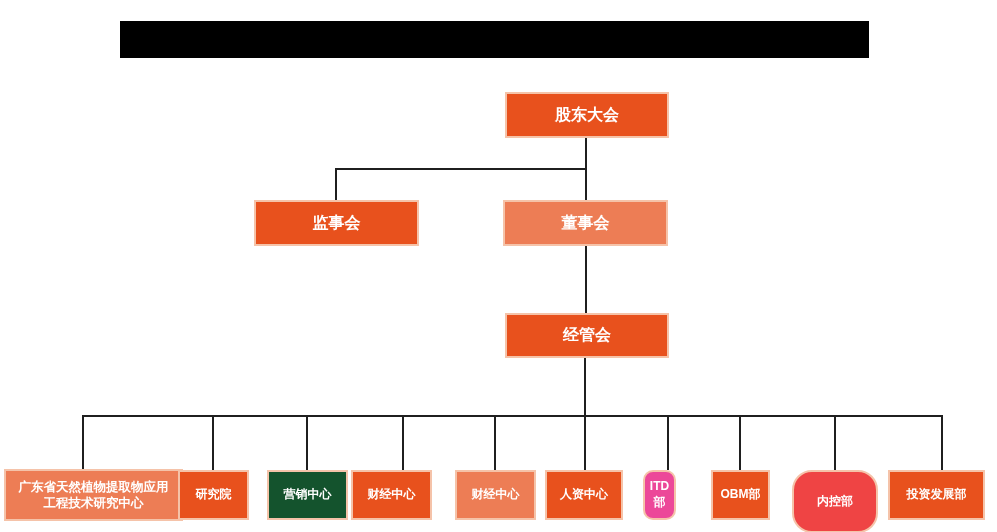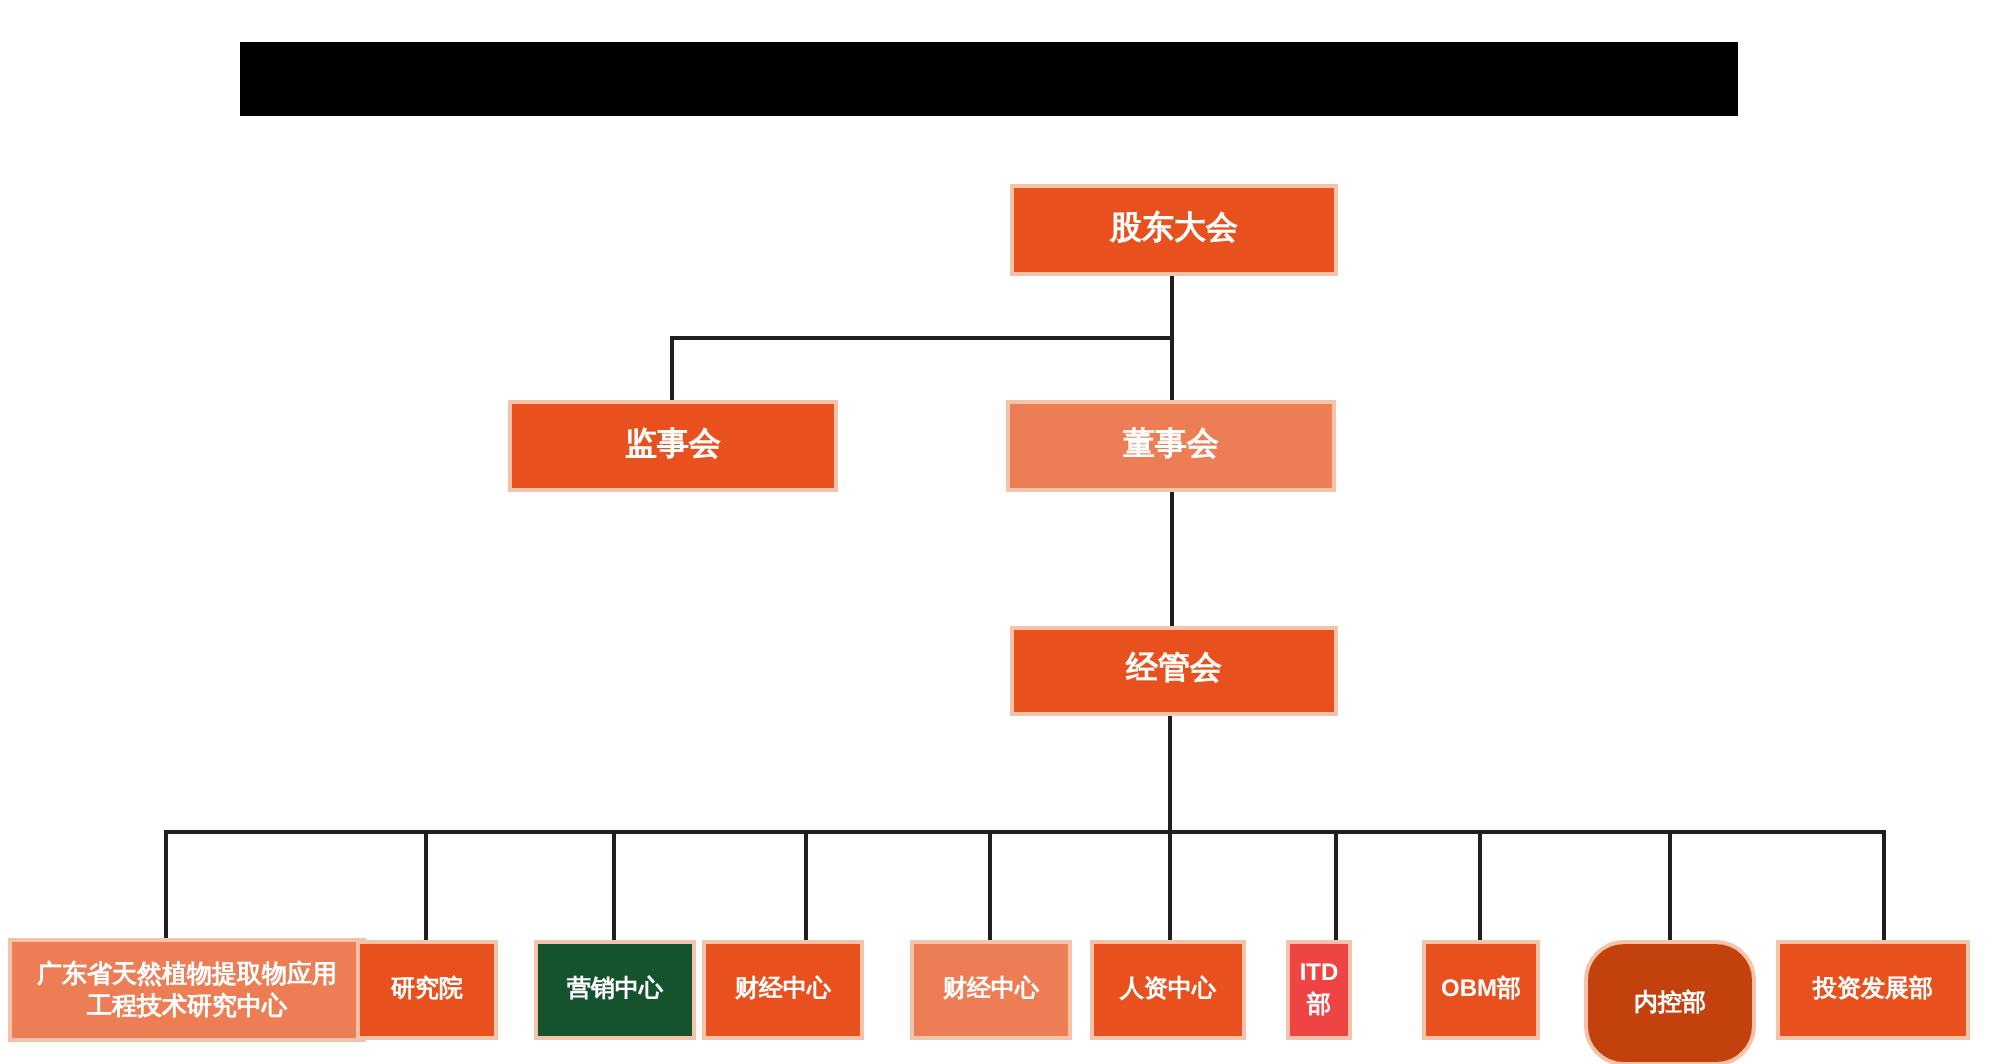"ITD部" div.node { background: #ef4444 -> #ec4899; border-radius: none -> 10px }
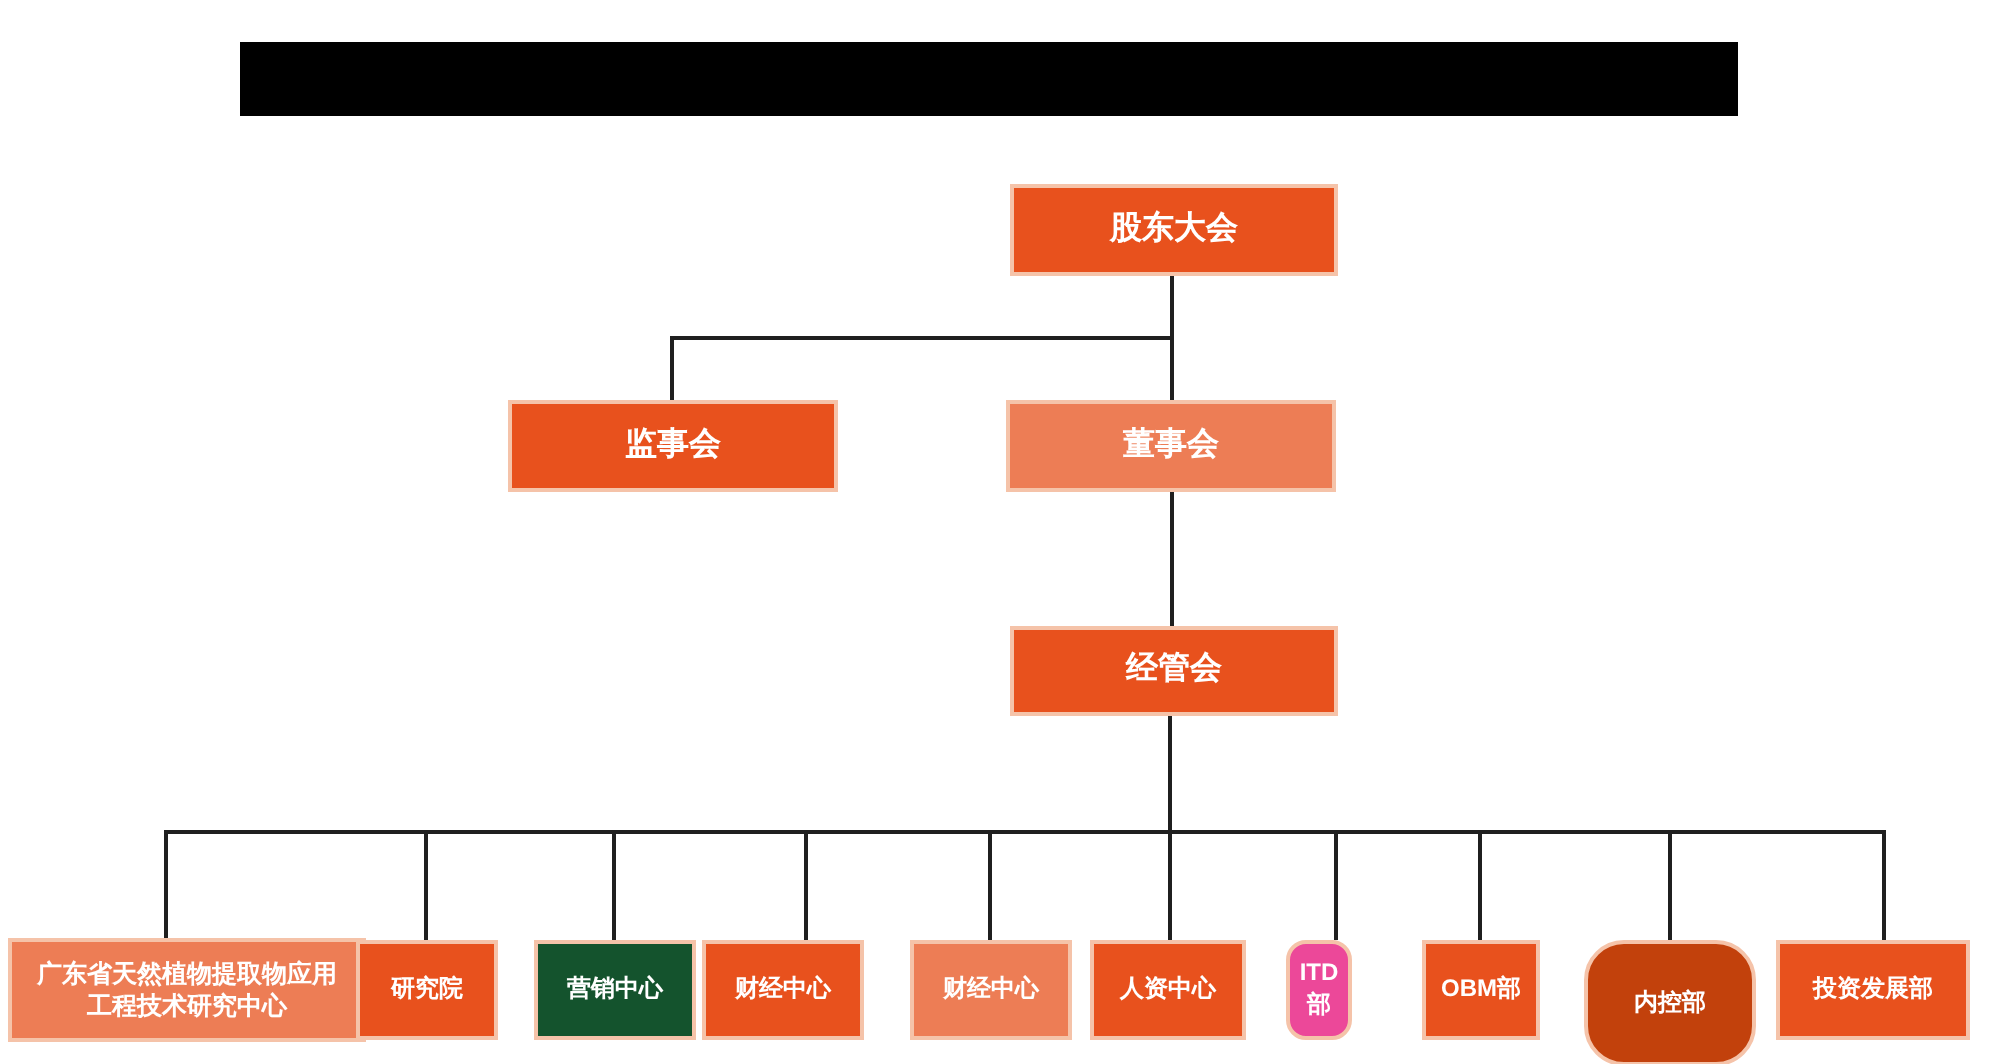"内控部" div.node { background: #c2410c -> #ef4444 }
